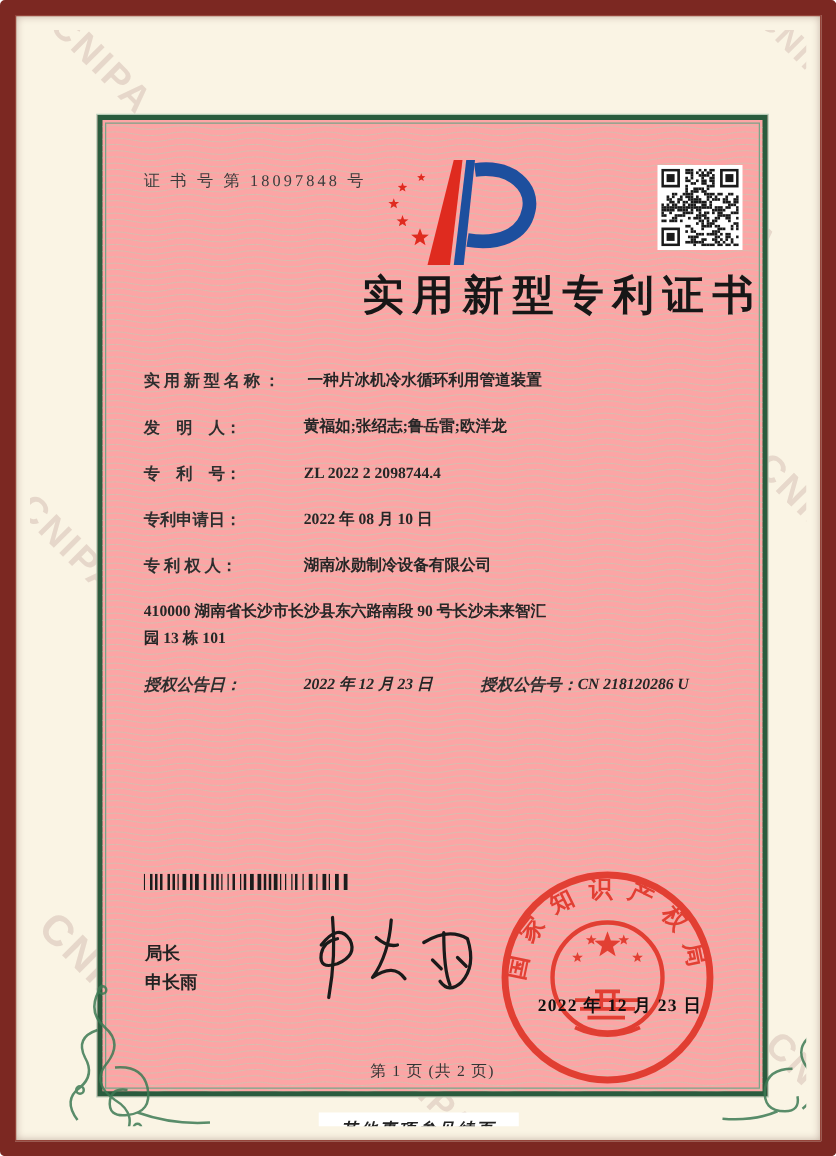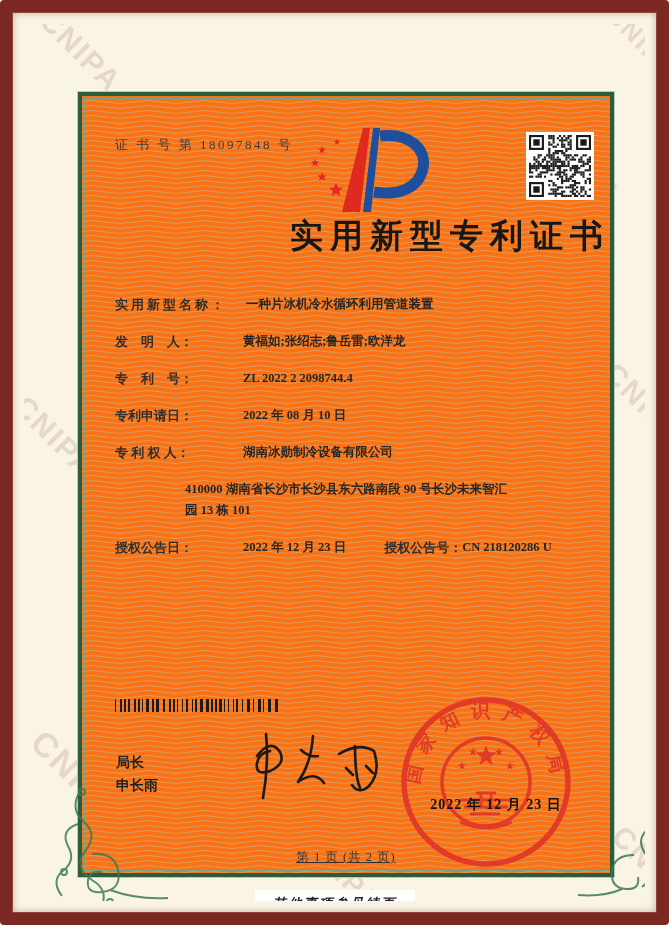"证 书 号 第 18097848" .cert { background: #f97316 -> #fca5a5 }
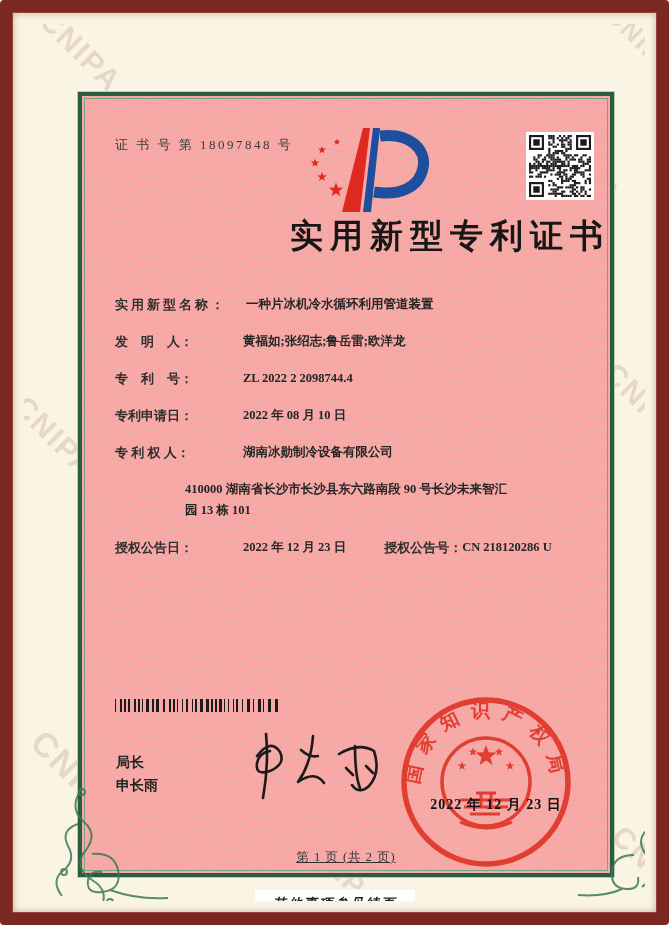"实用新型名称：" .frow { justify-content: center -> none }
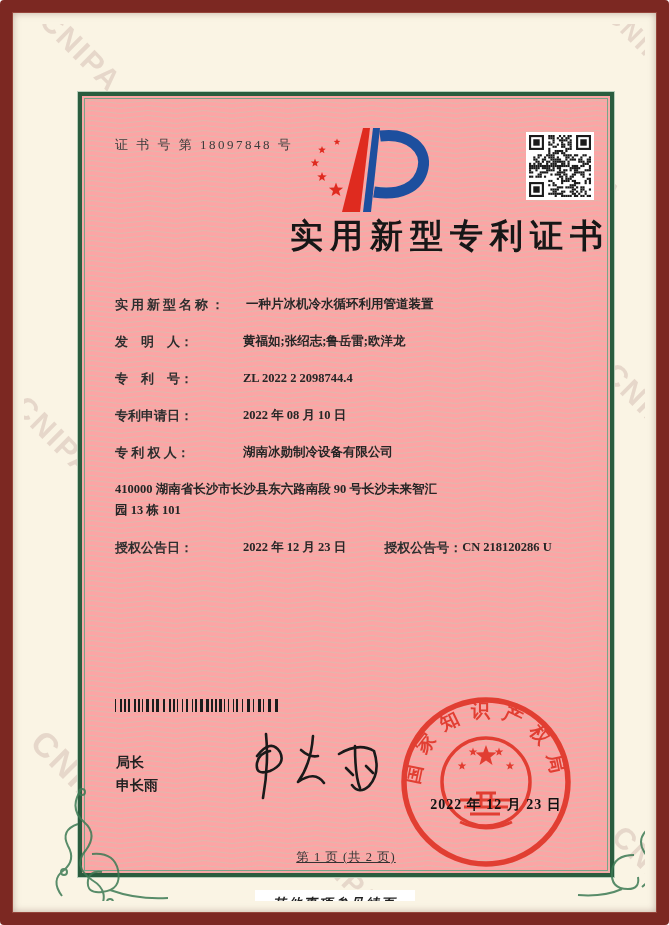"授权公告日：" .grant { font-style: none -> italic }
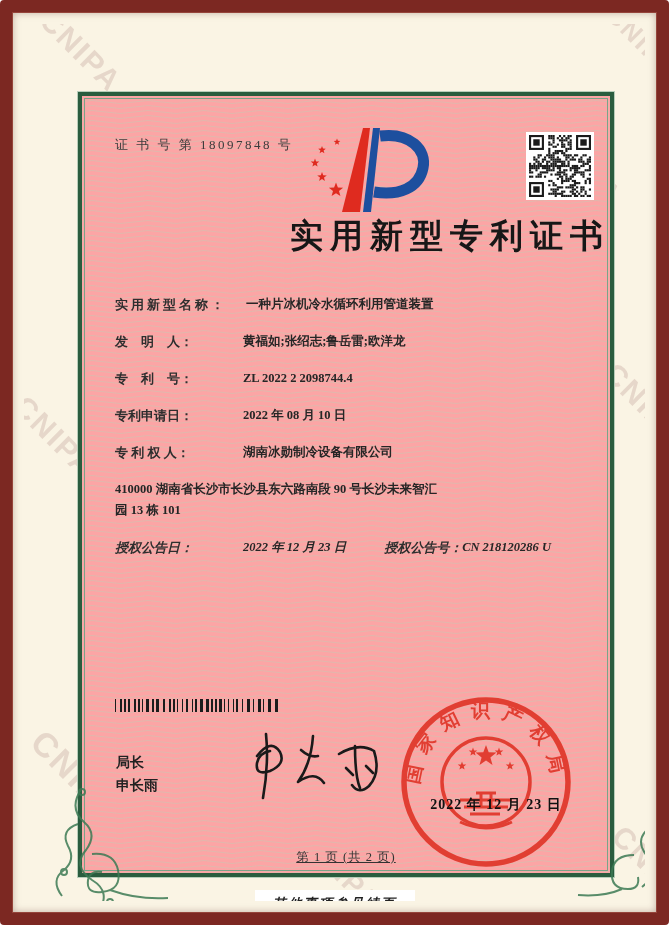"第 1 页 (共 2" .pageno { text-decoration: underline -> none }
